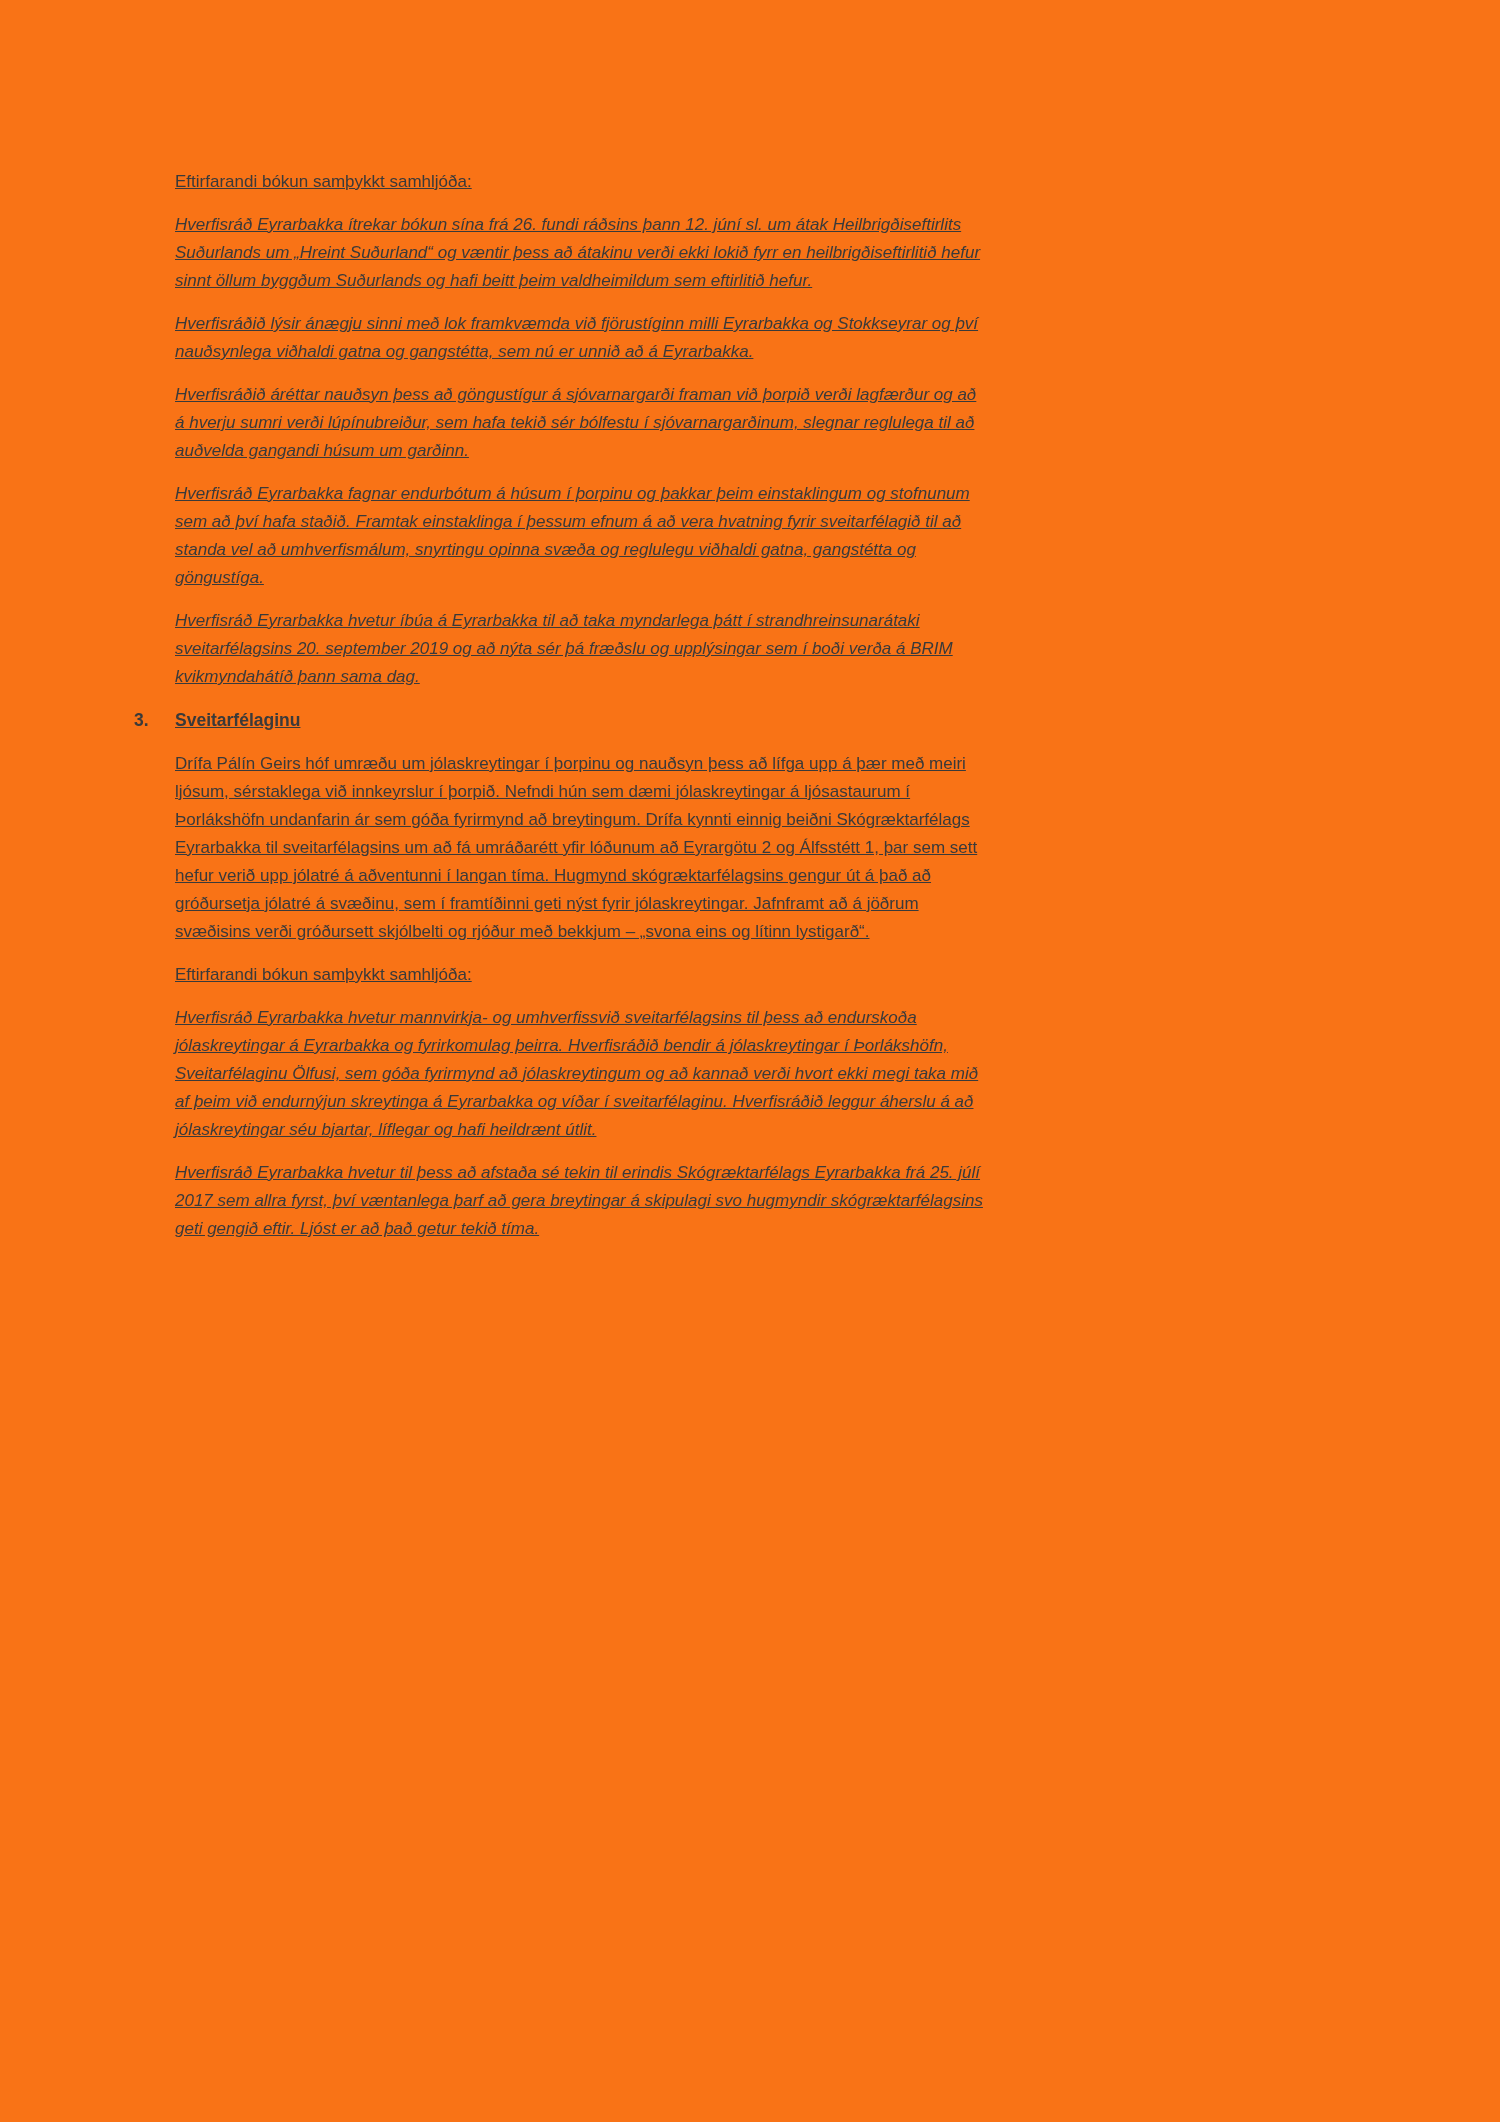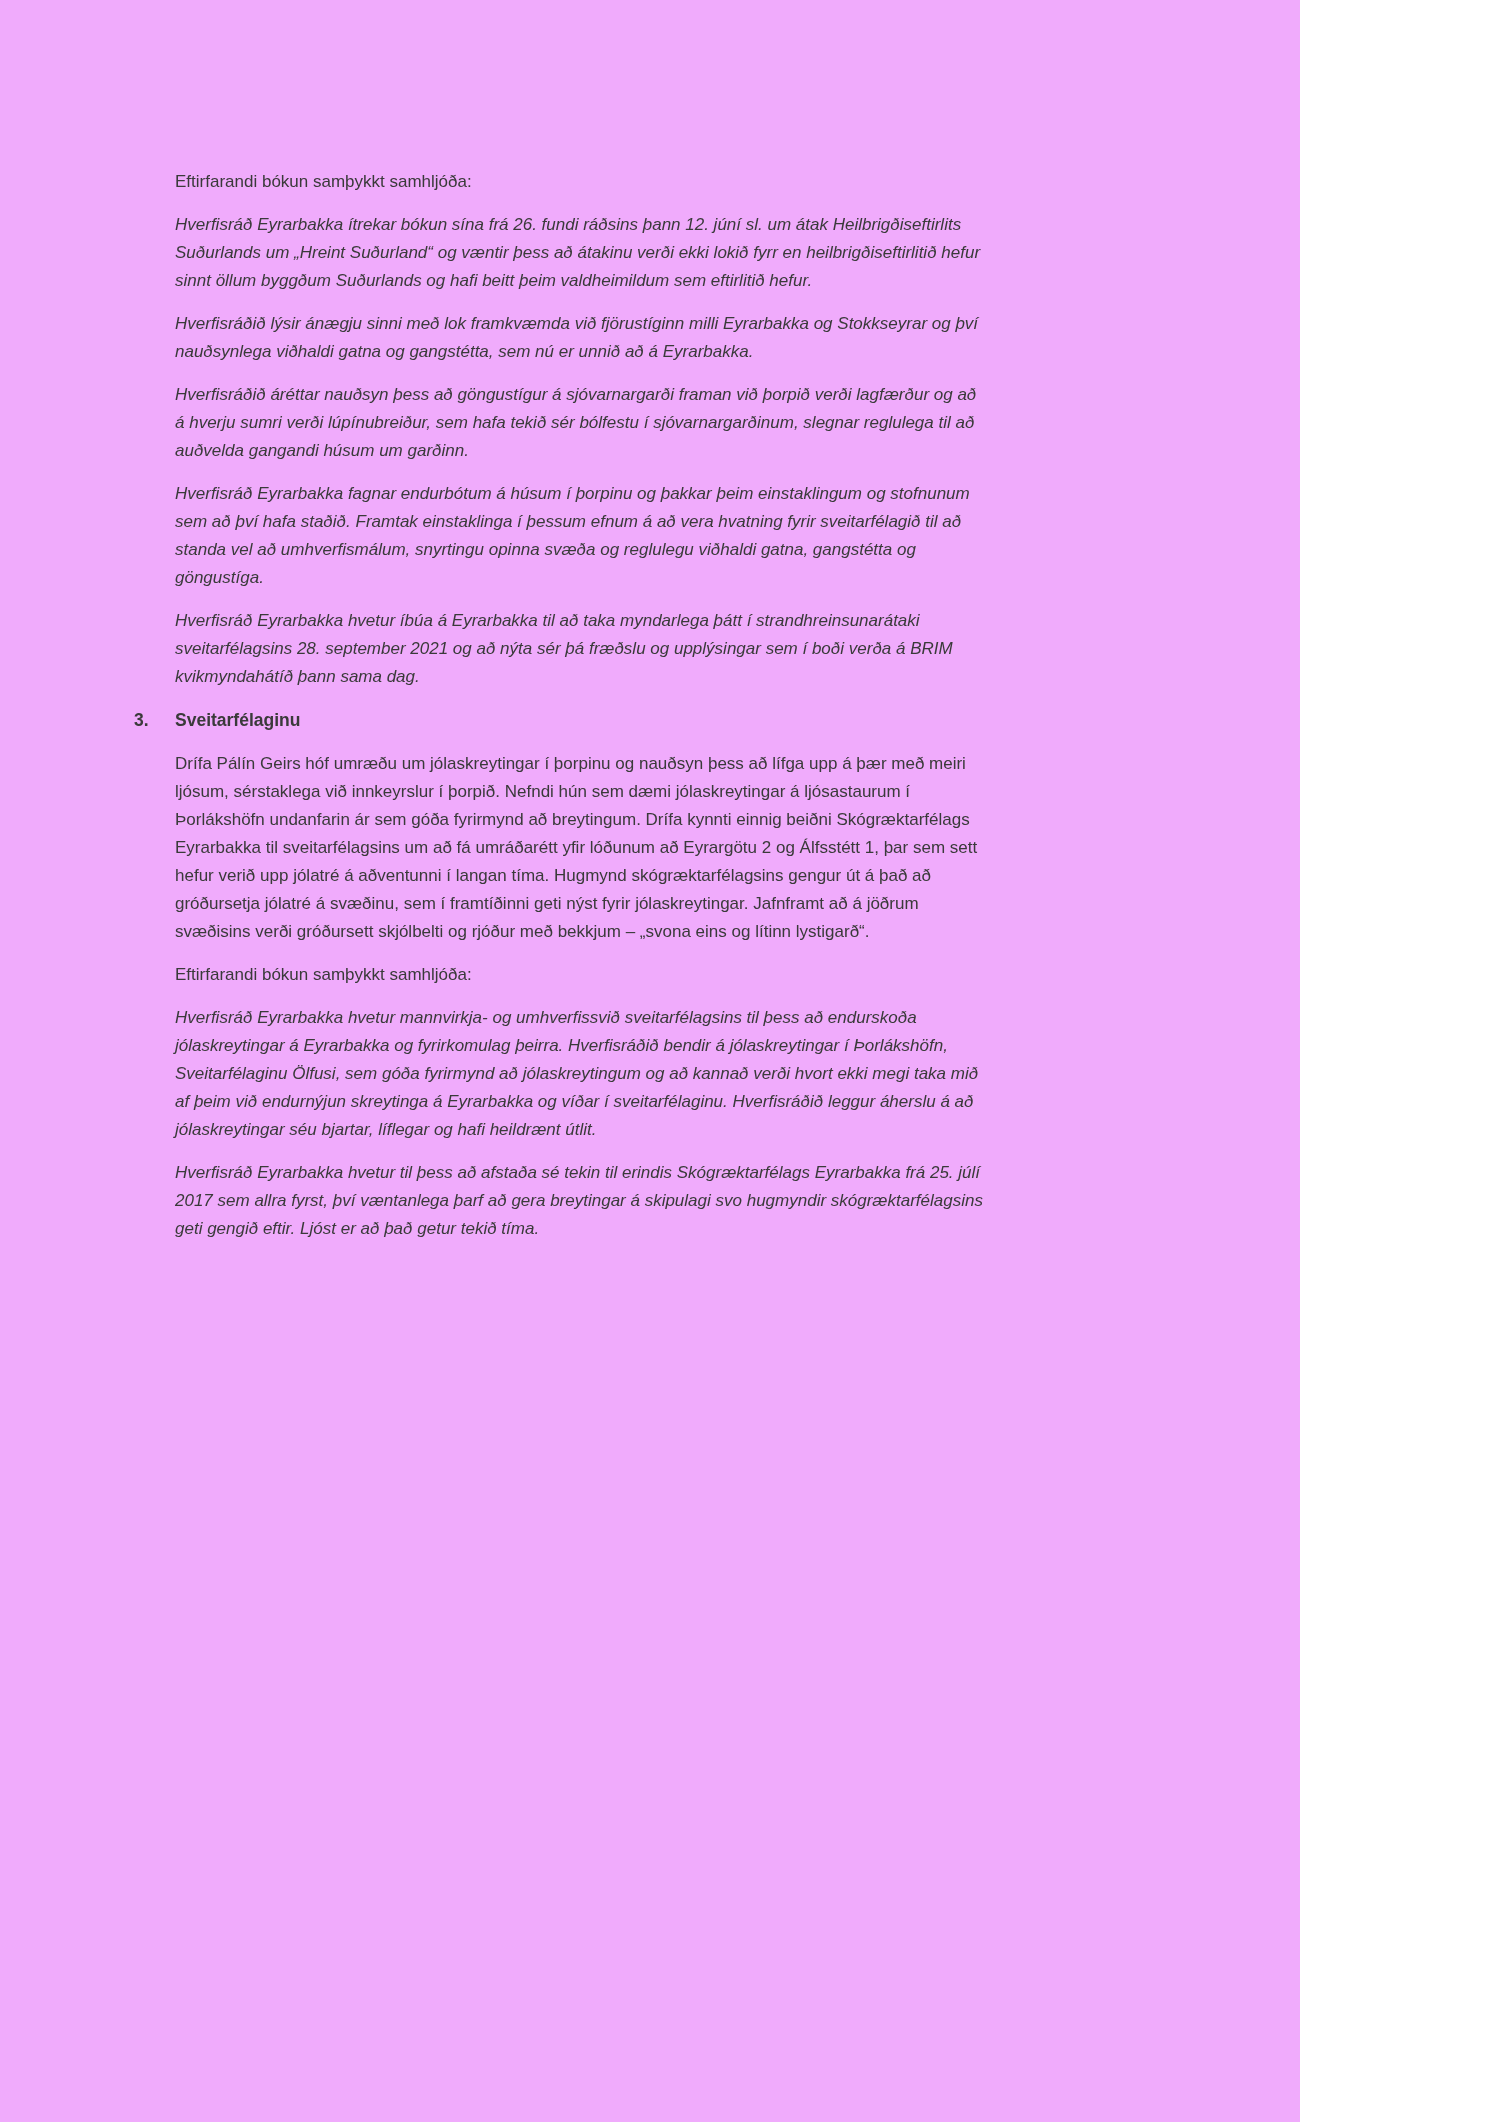"Eftirfarandi bókun samþykkt samhljóða:" .page { background: #f0abfc -> #f97316; text-decoration: none -> underline; width: 1300px -> 1500px }
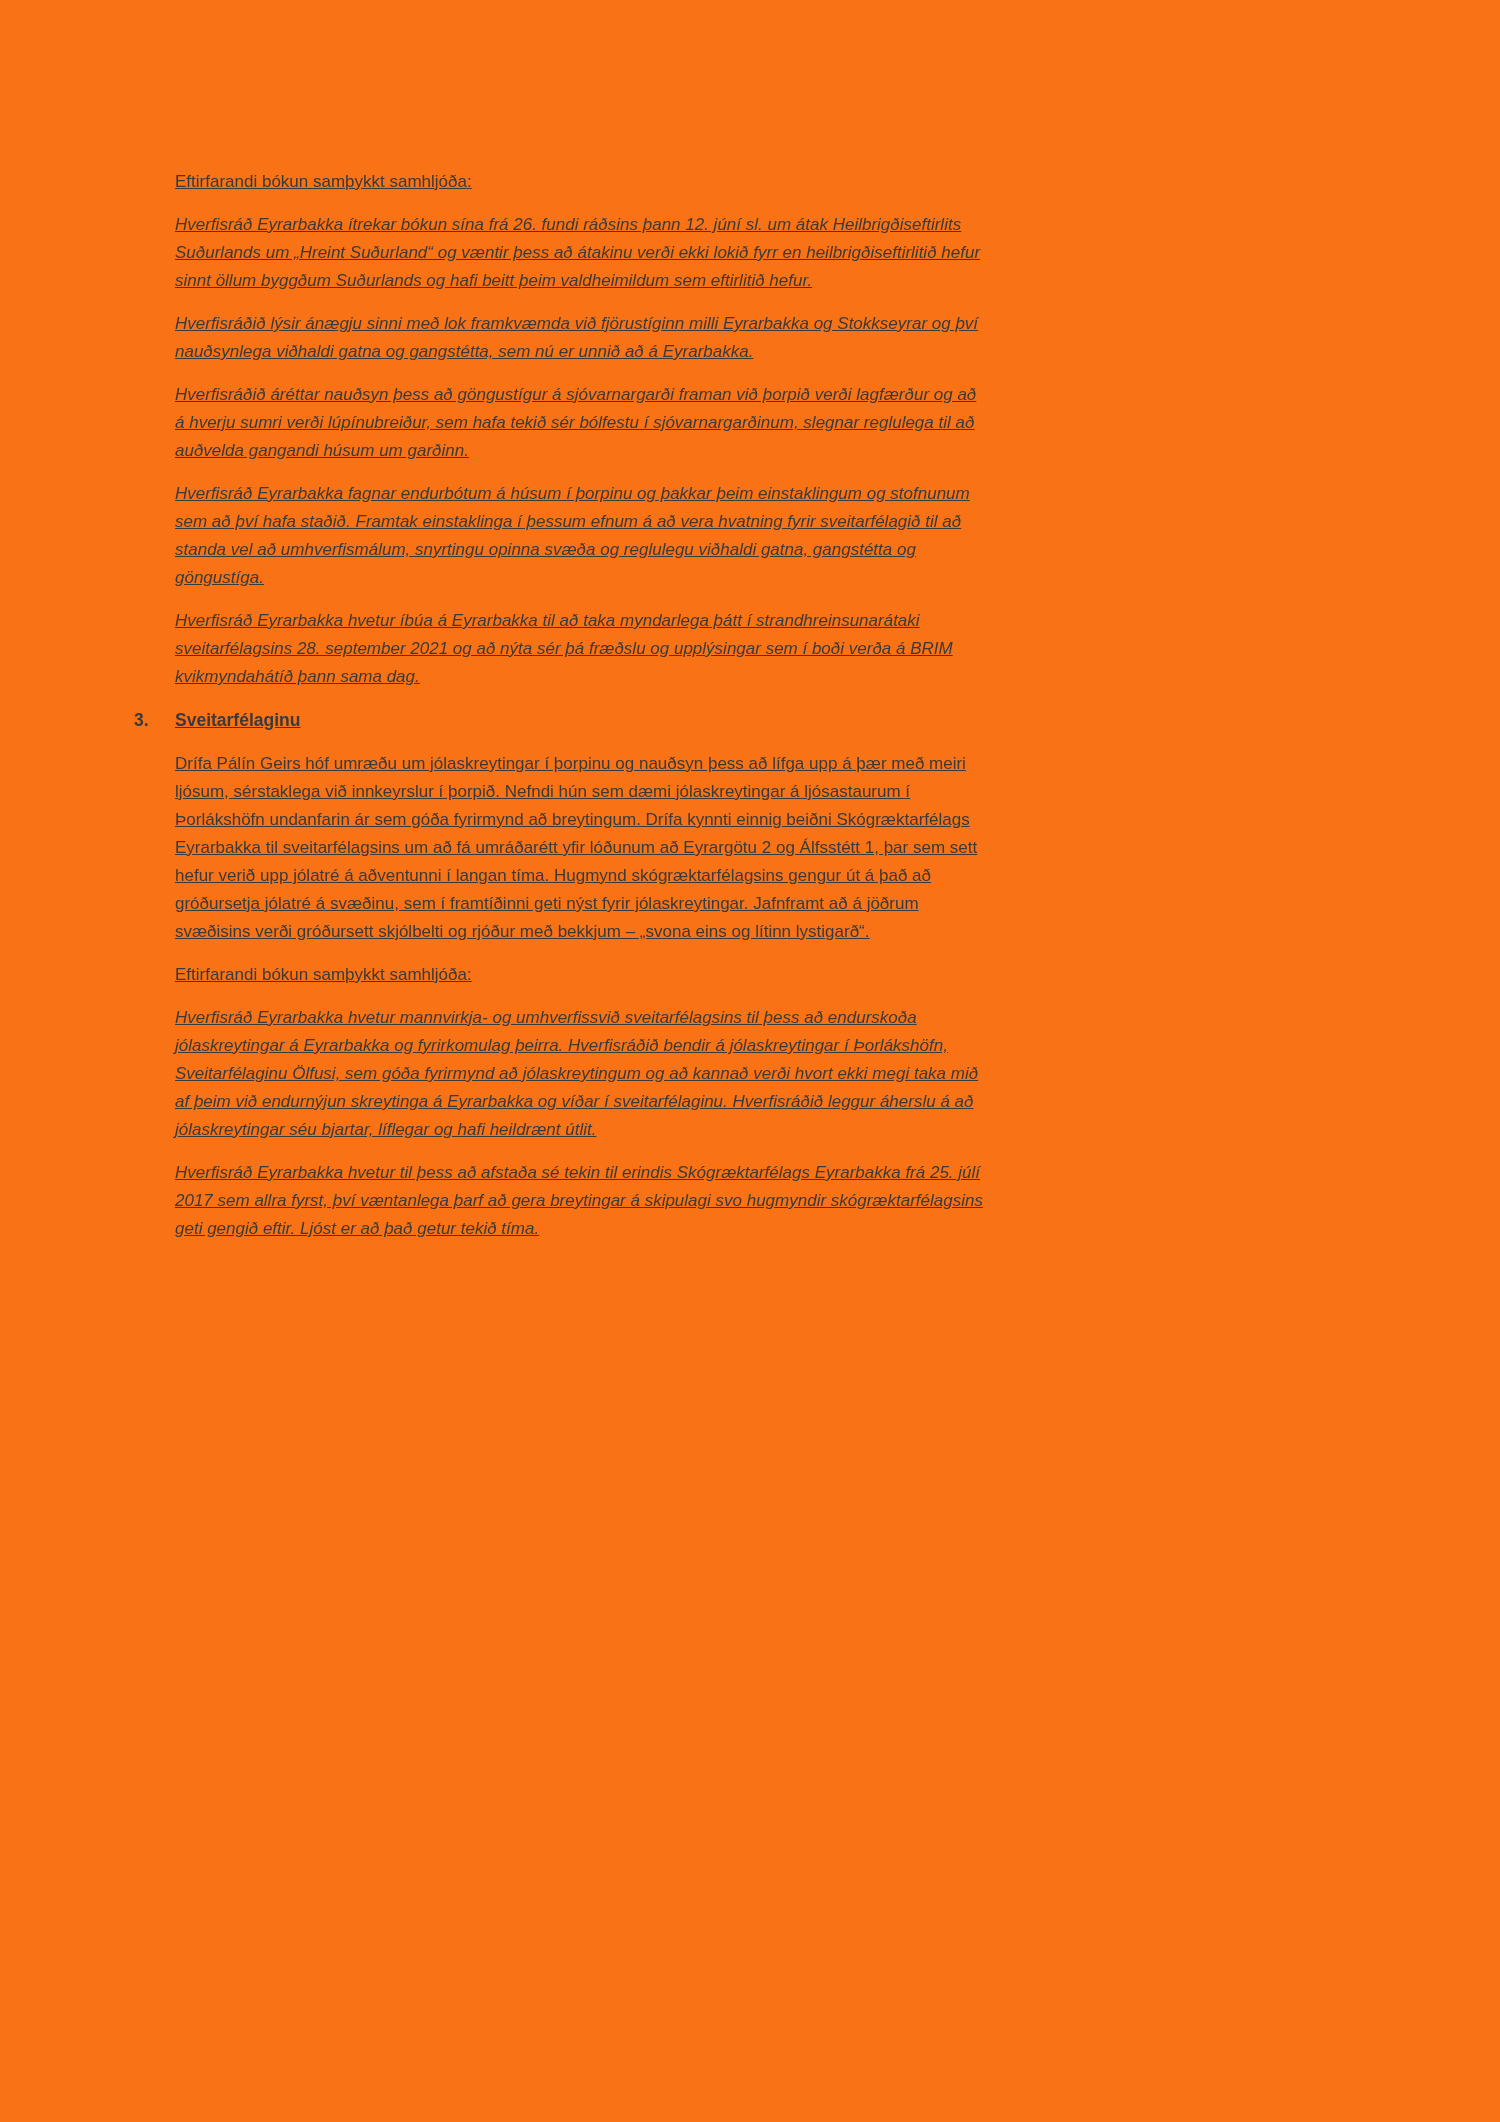"Hverfisráð Eyrarbakka hvetur íbúa á" p.para { text: 28. september 2021 -> 20. september 2019 }
